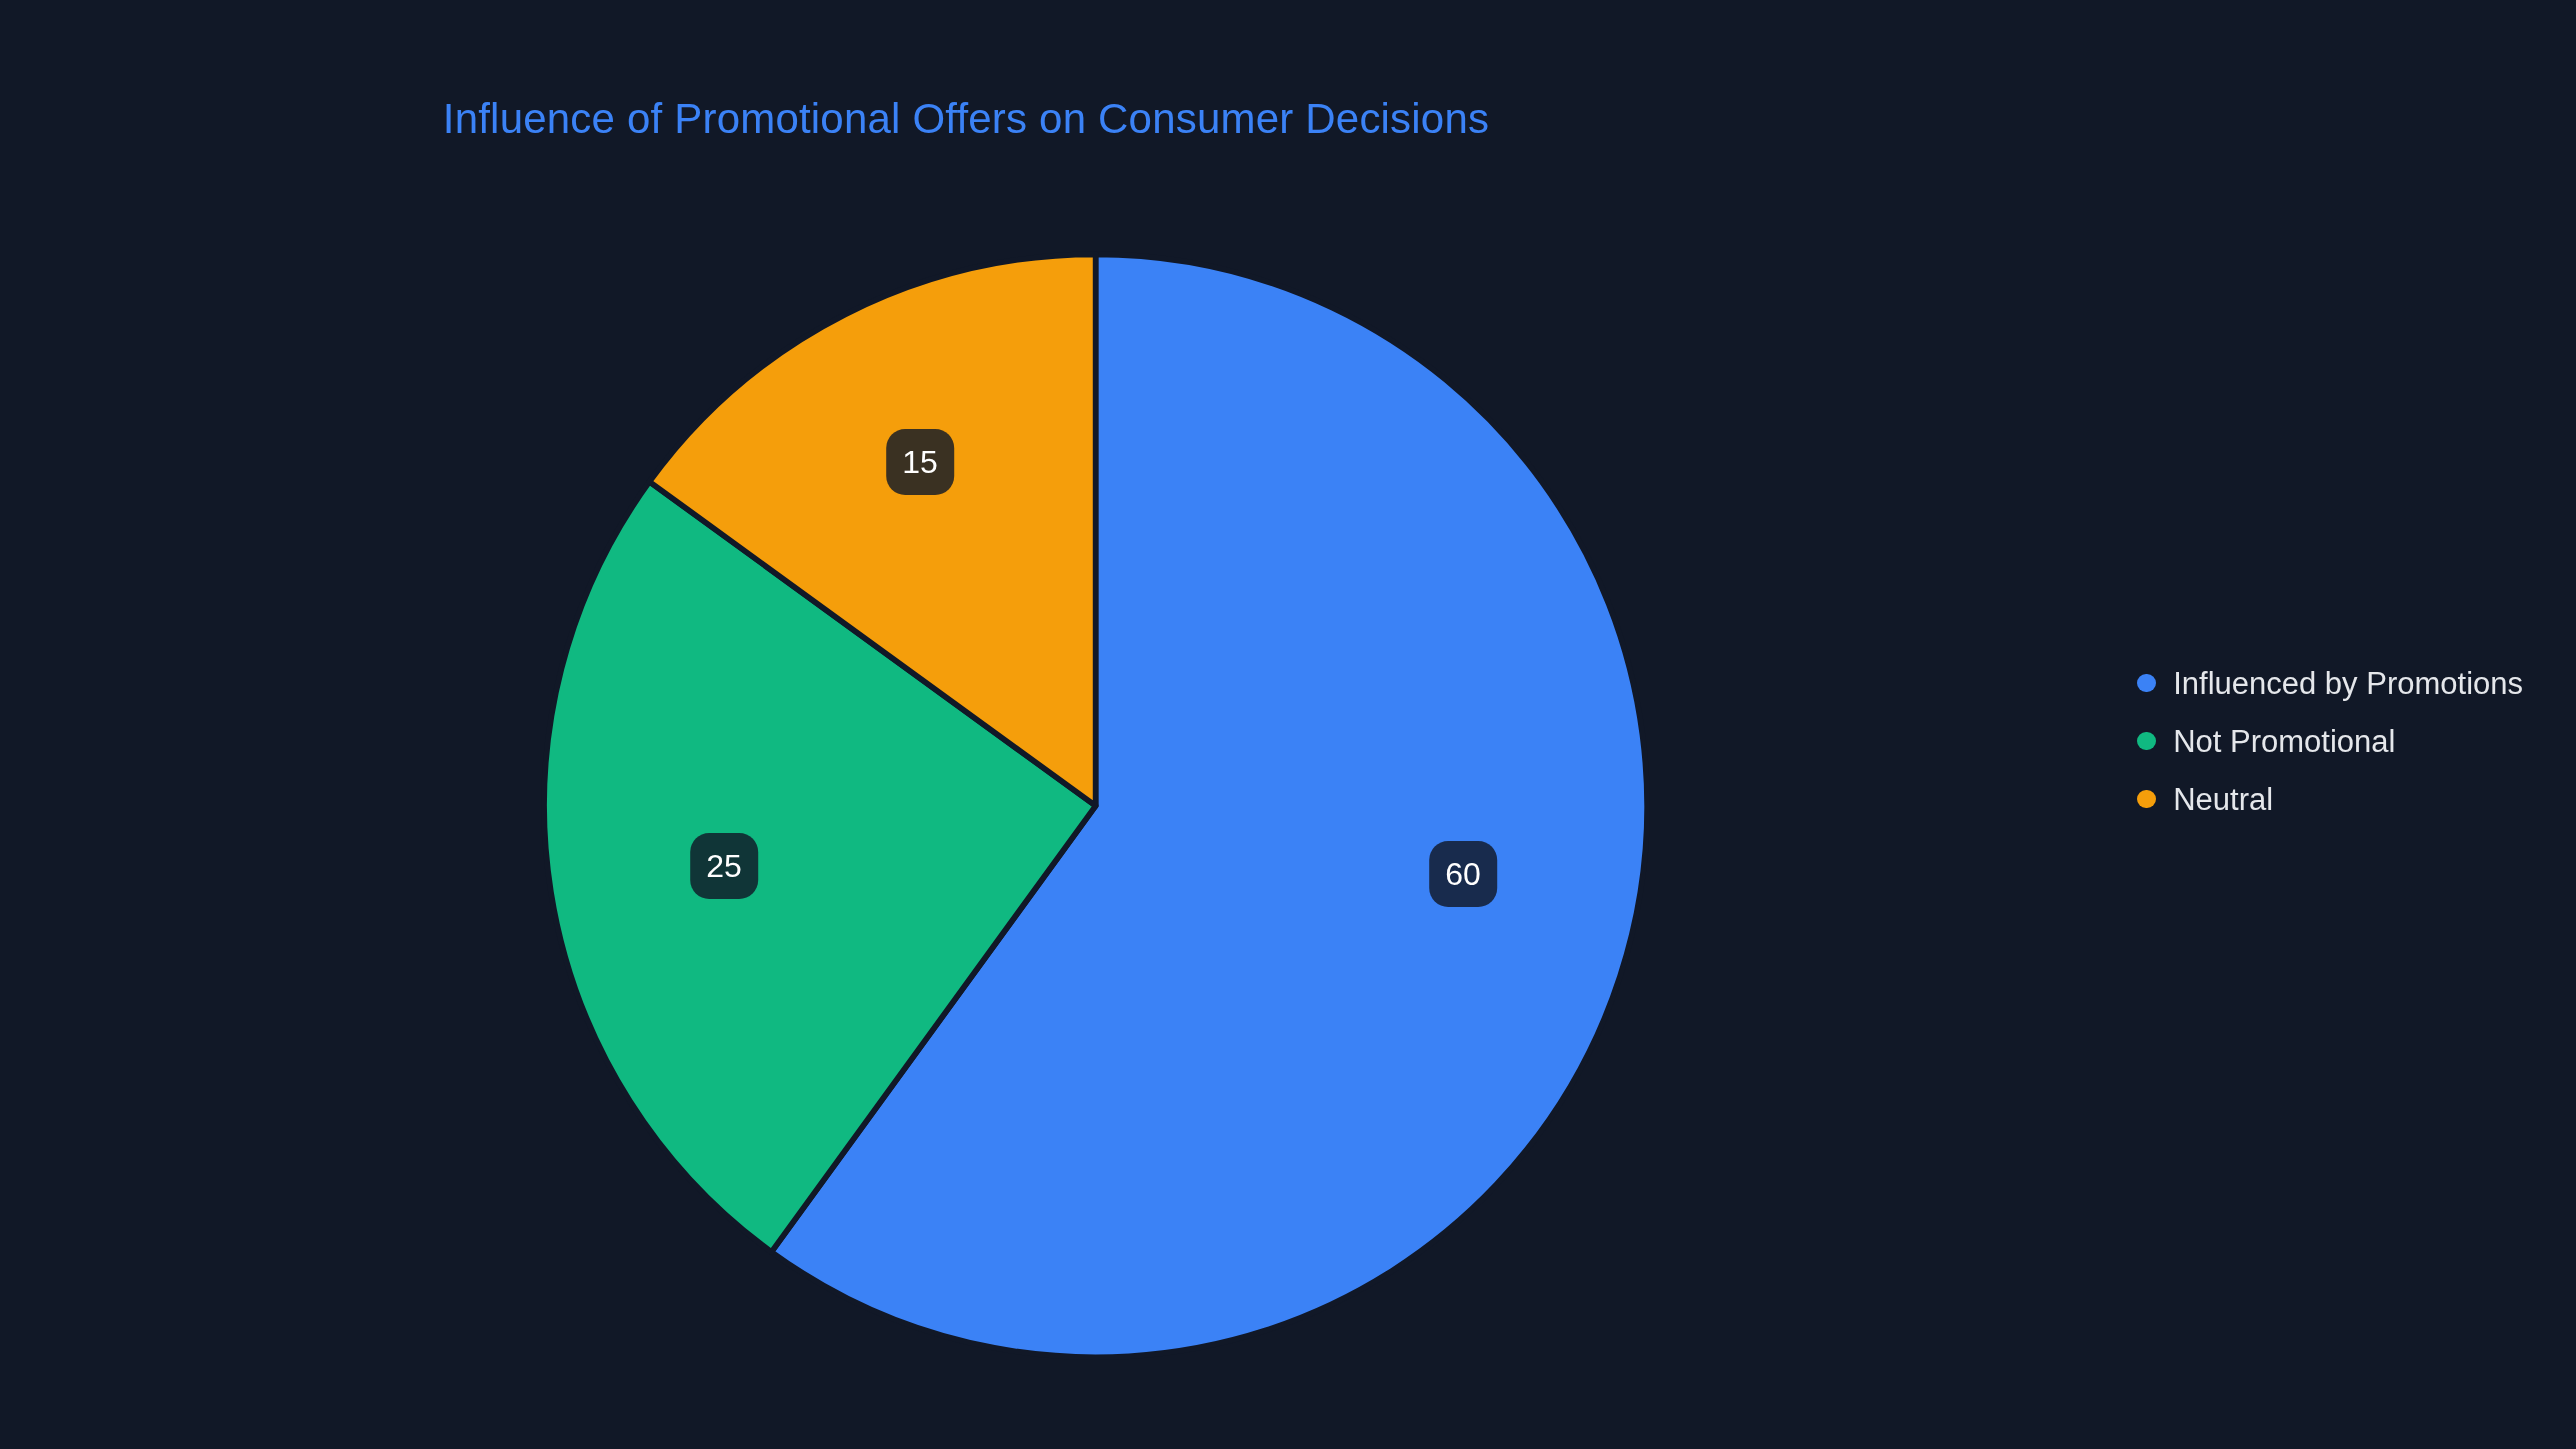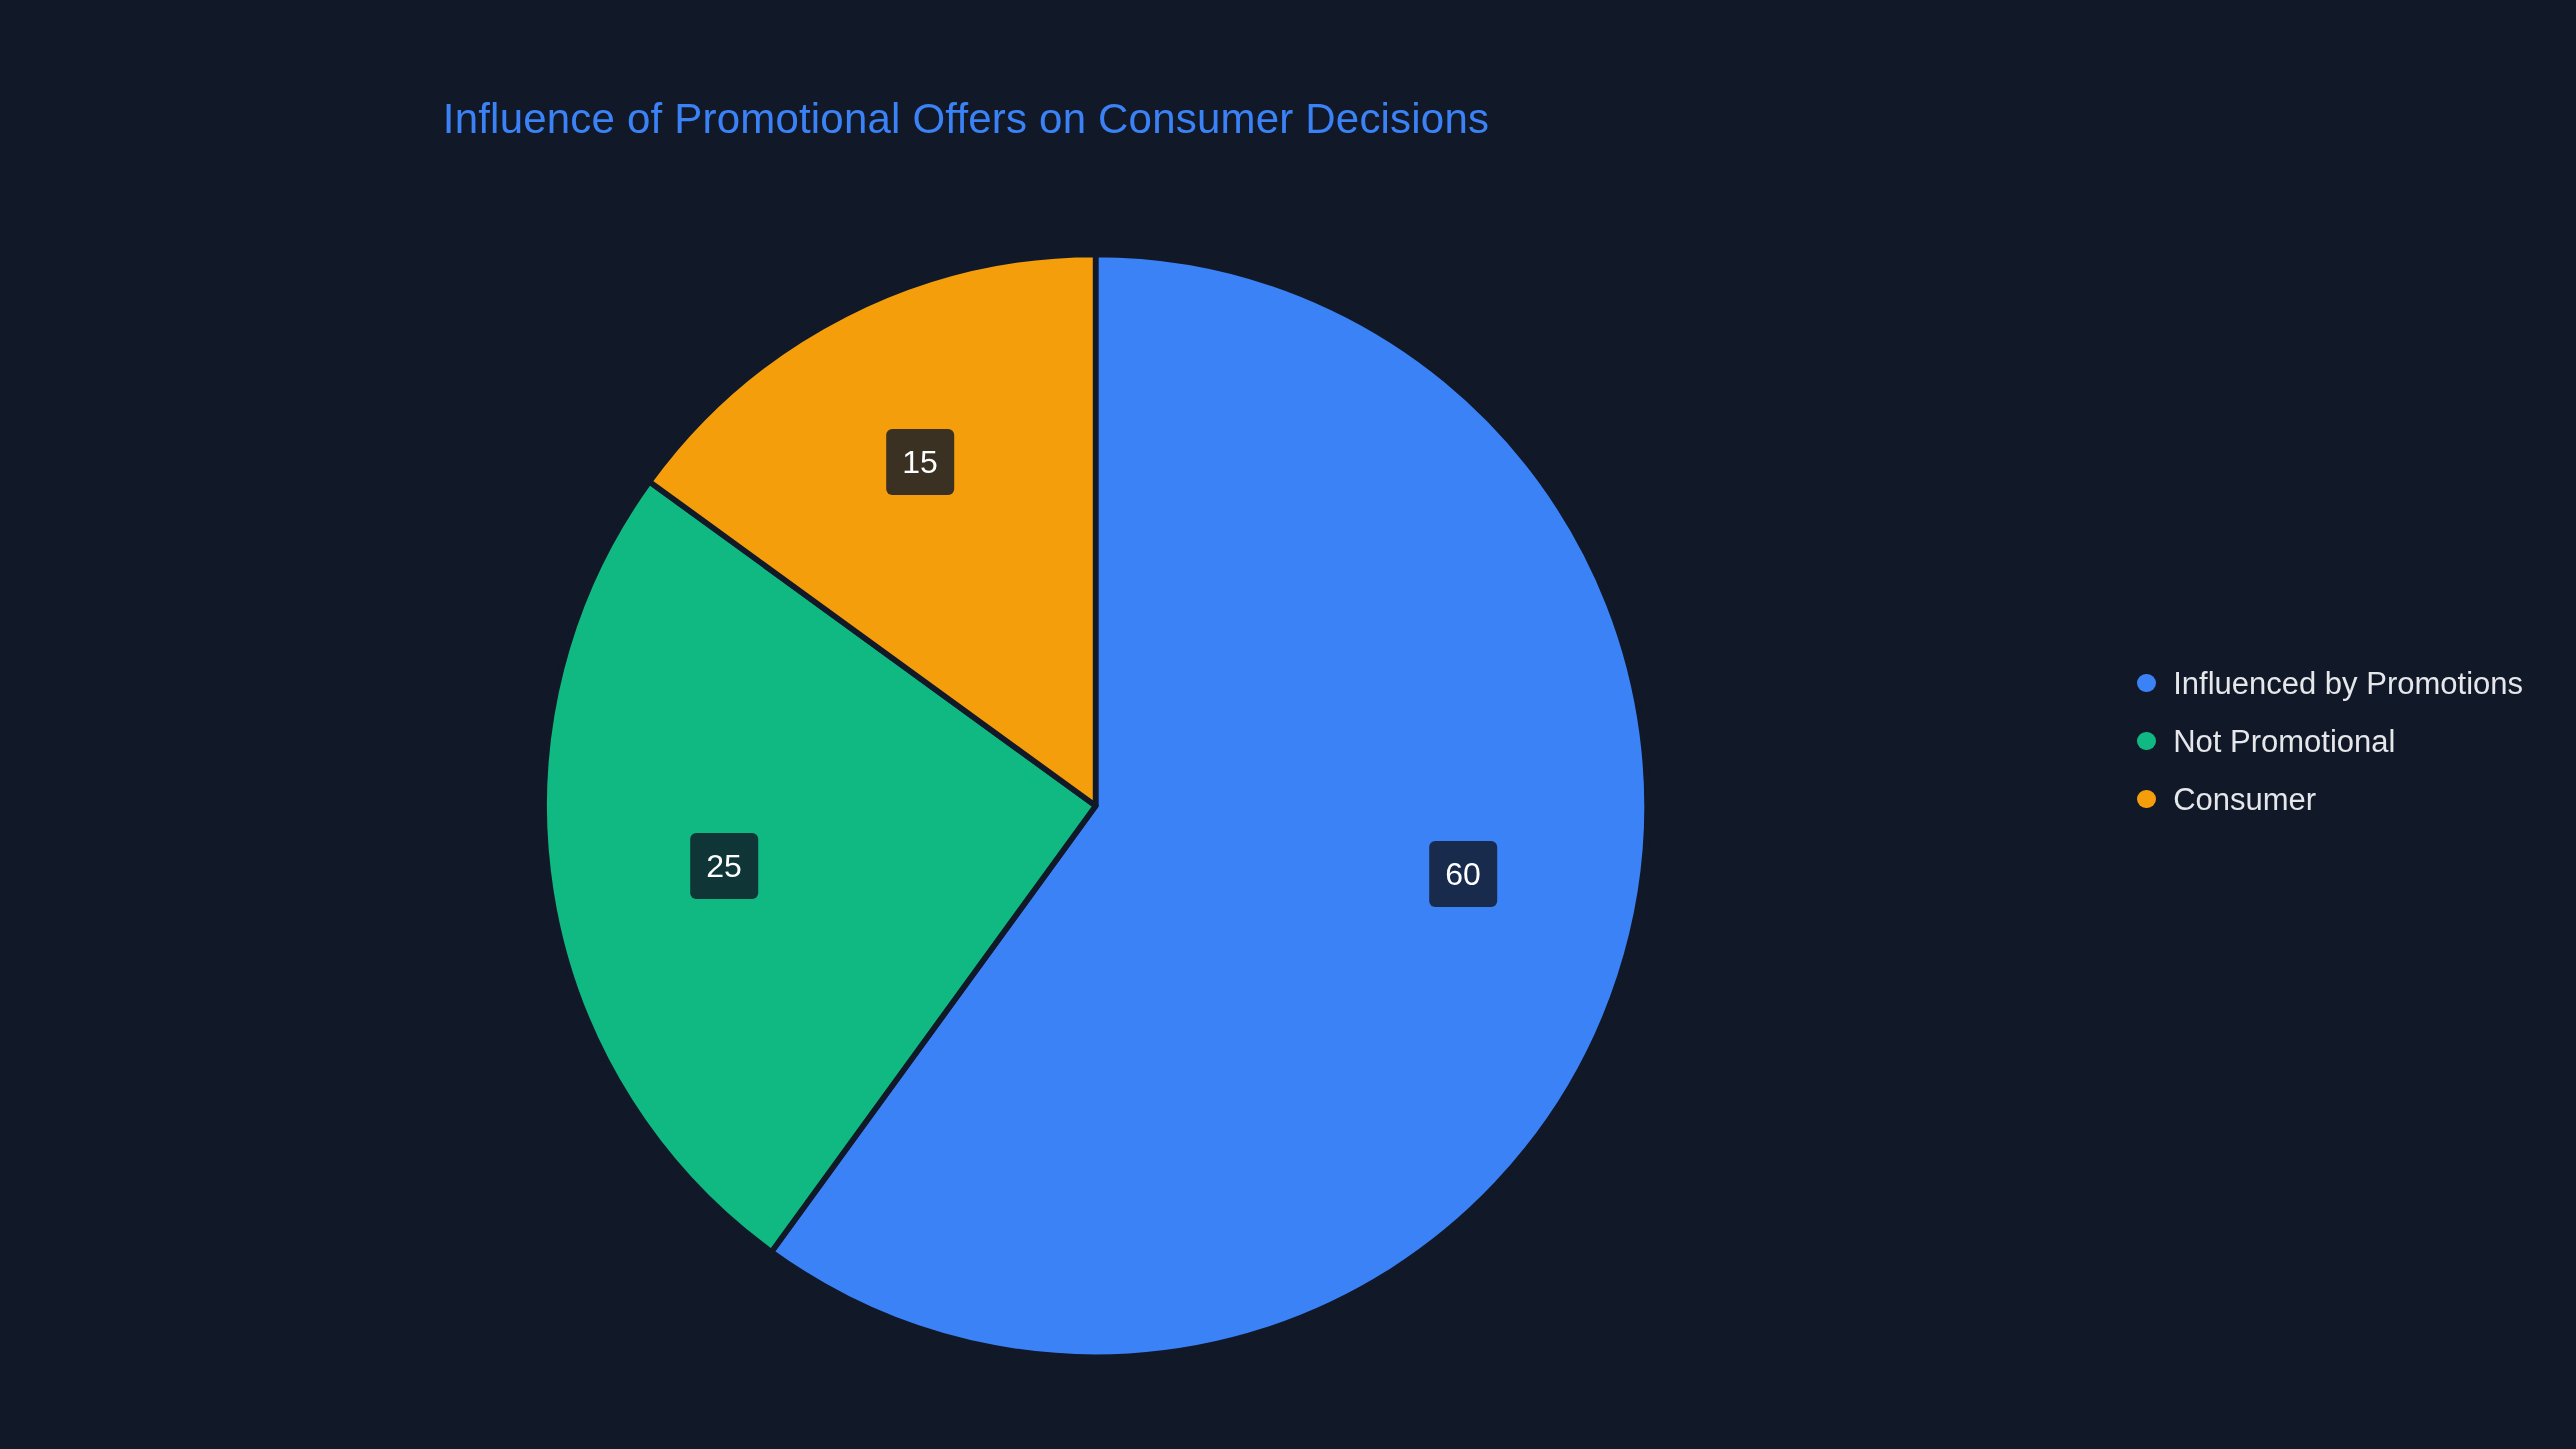"15" .slice-label { border-radius: 6px -> 19px }
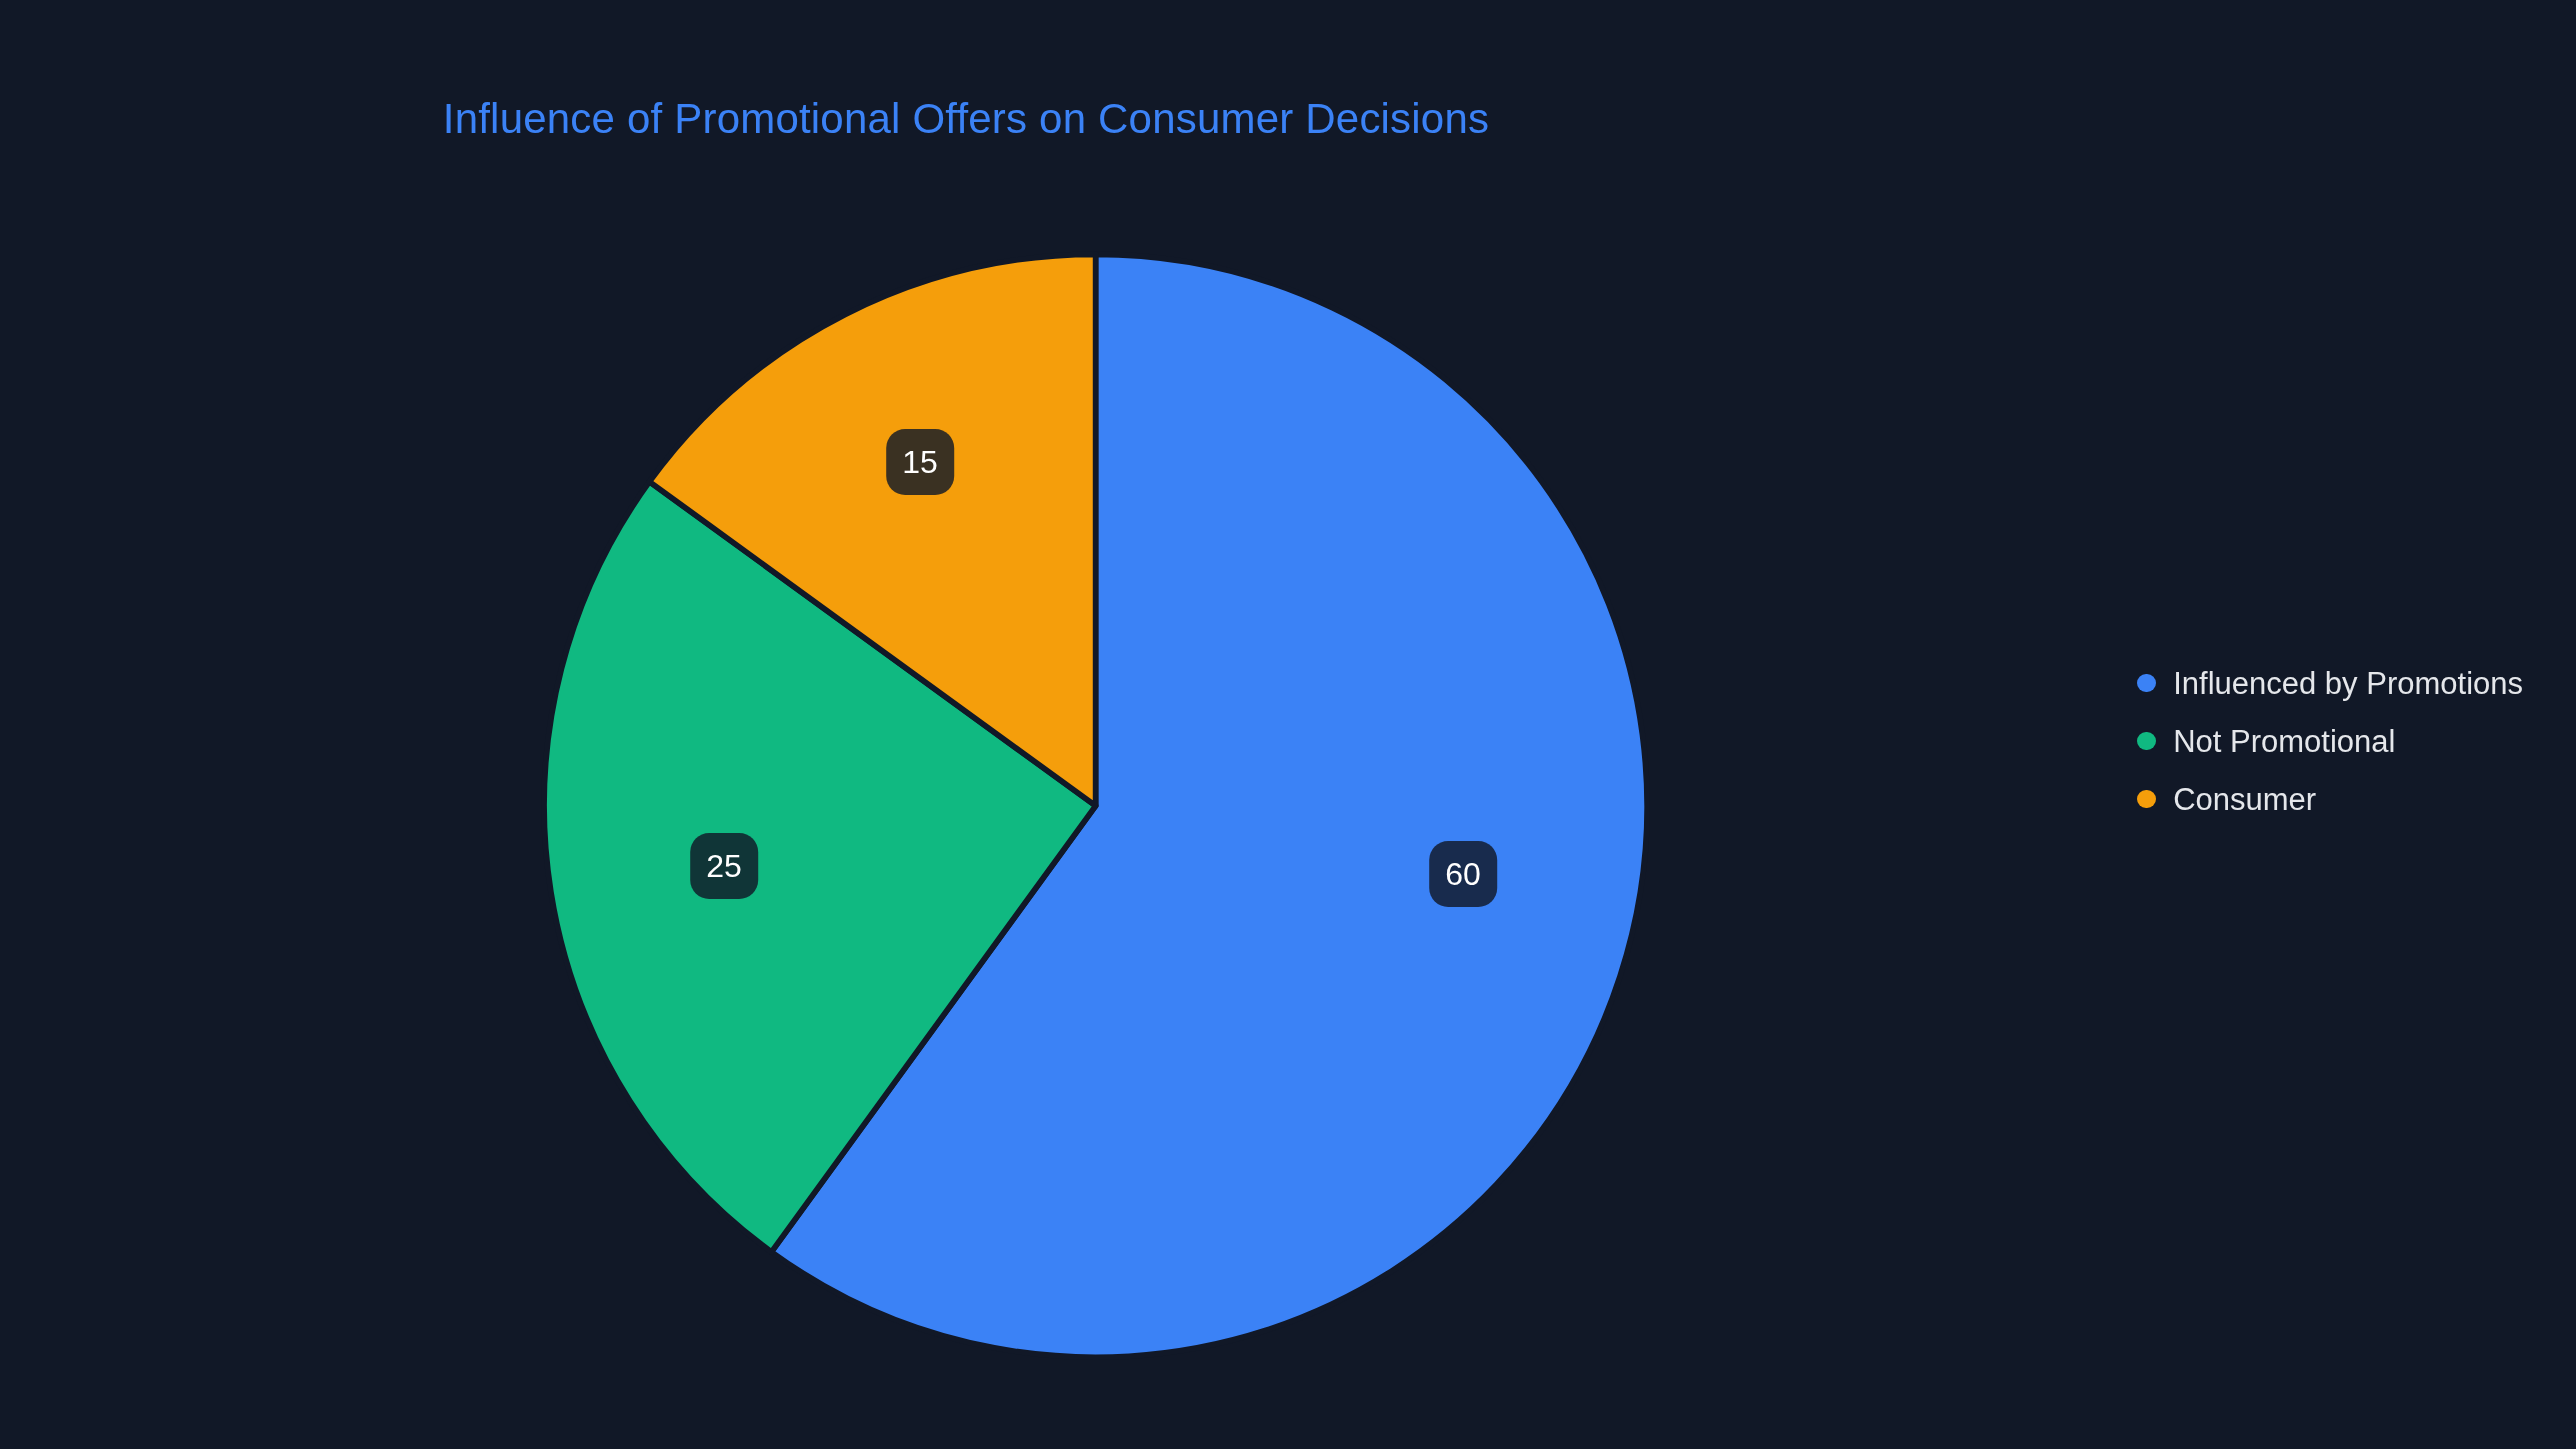"Consumer" span.legend-label { text: Consumer -> Neutral }
